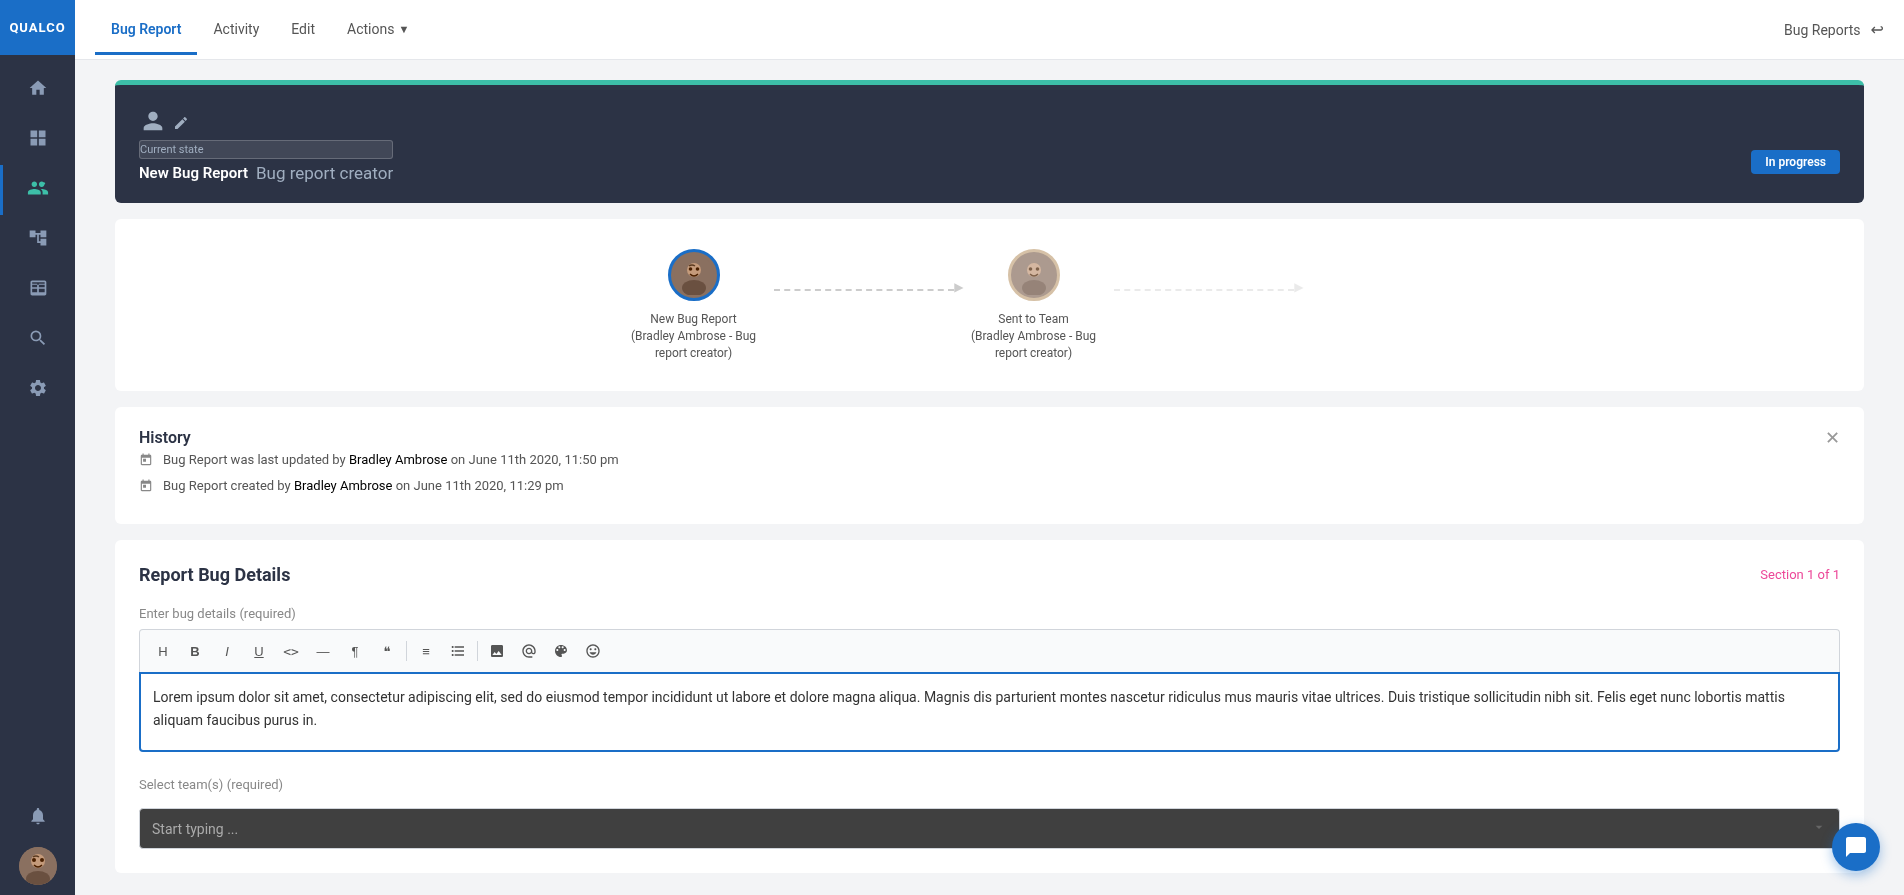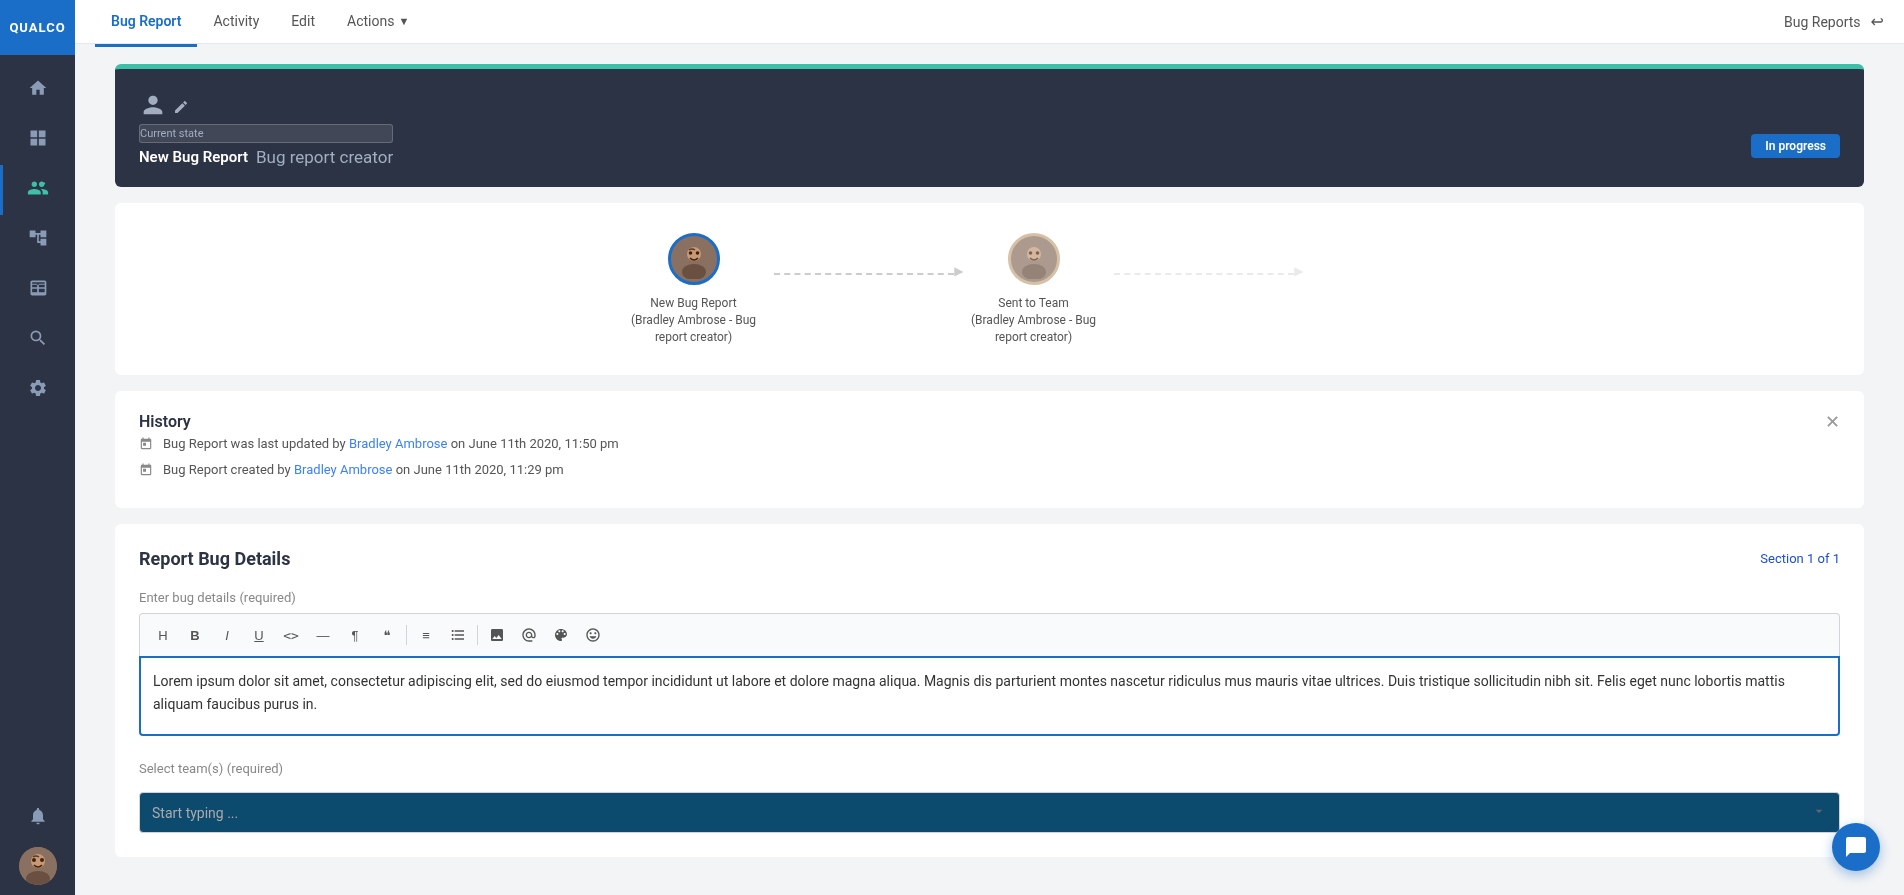"Bug Report" .top-nav { height: 44px -> 60px }
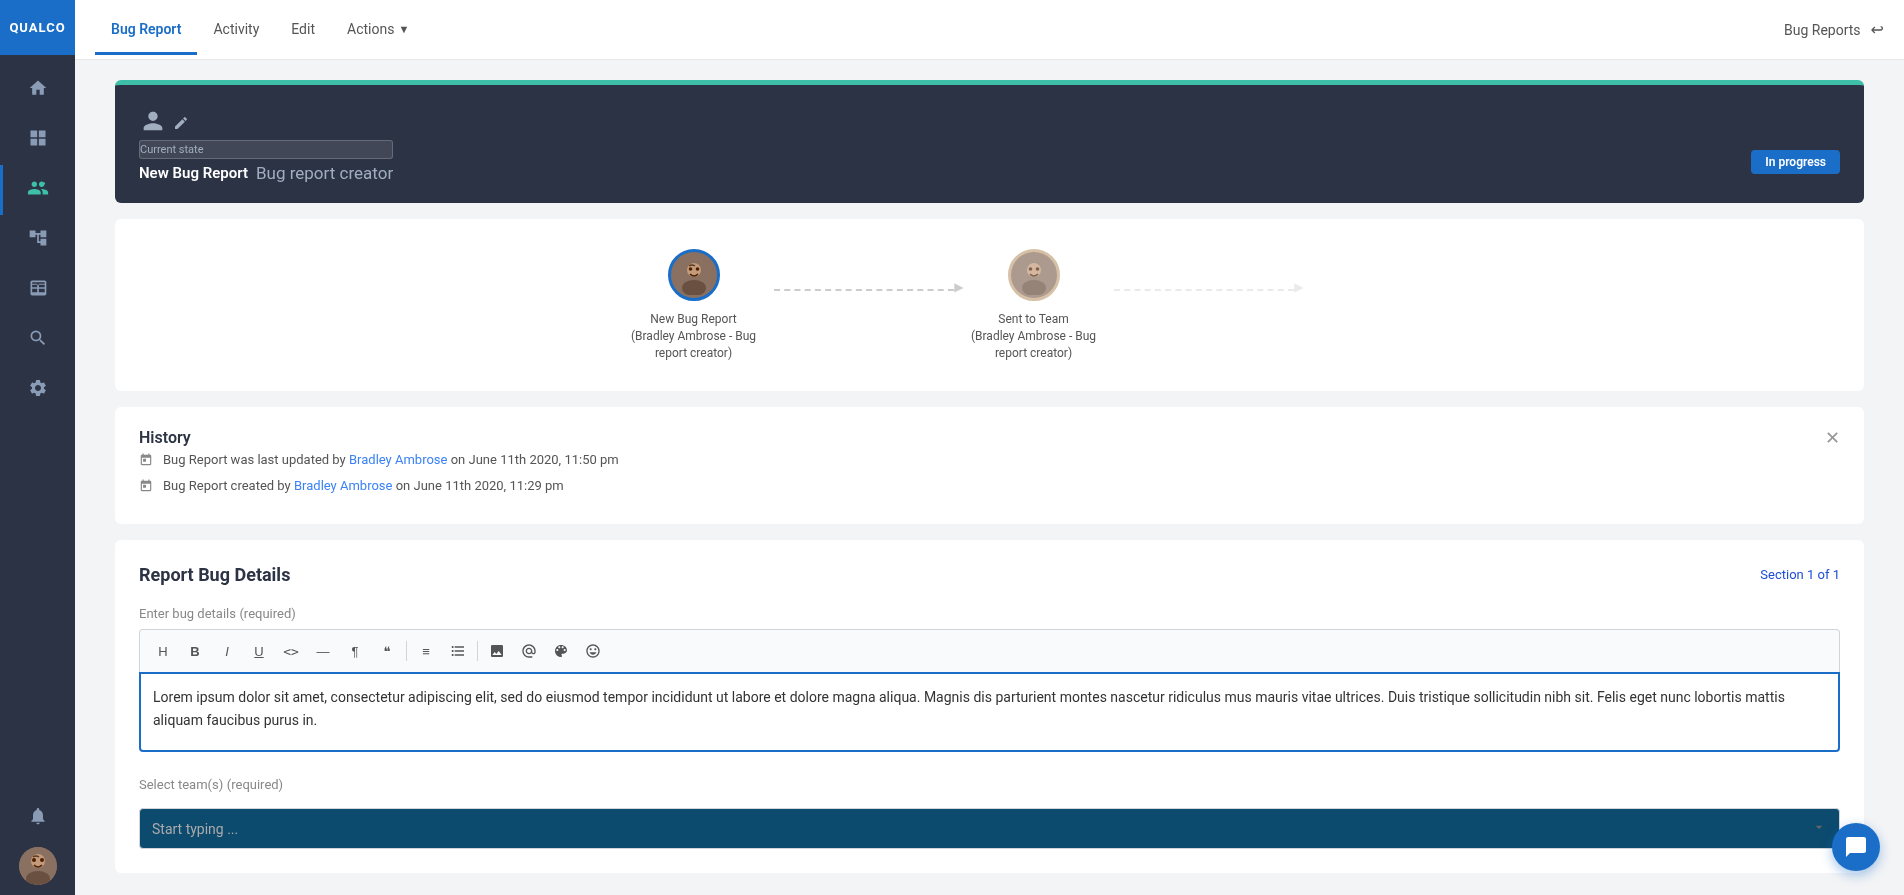"Bradley Ambrose" .history-link { color: #3b82f6 -> #000000 }
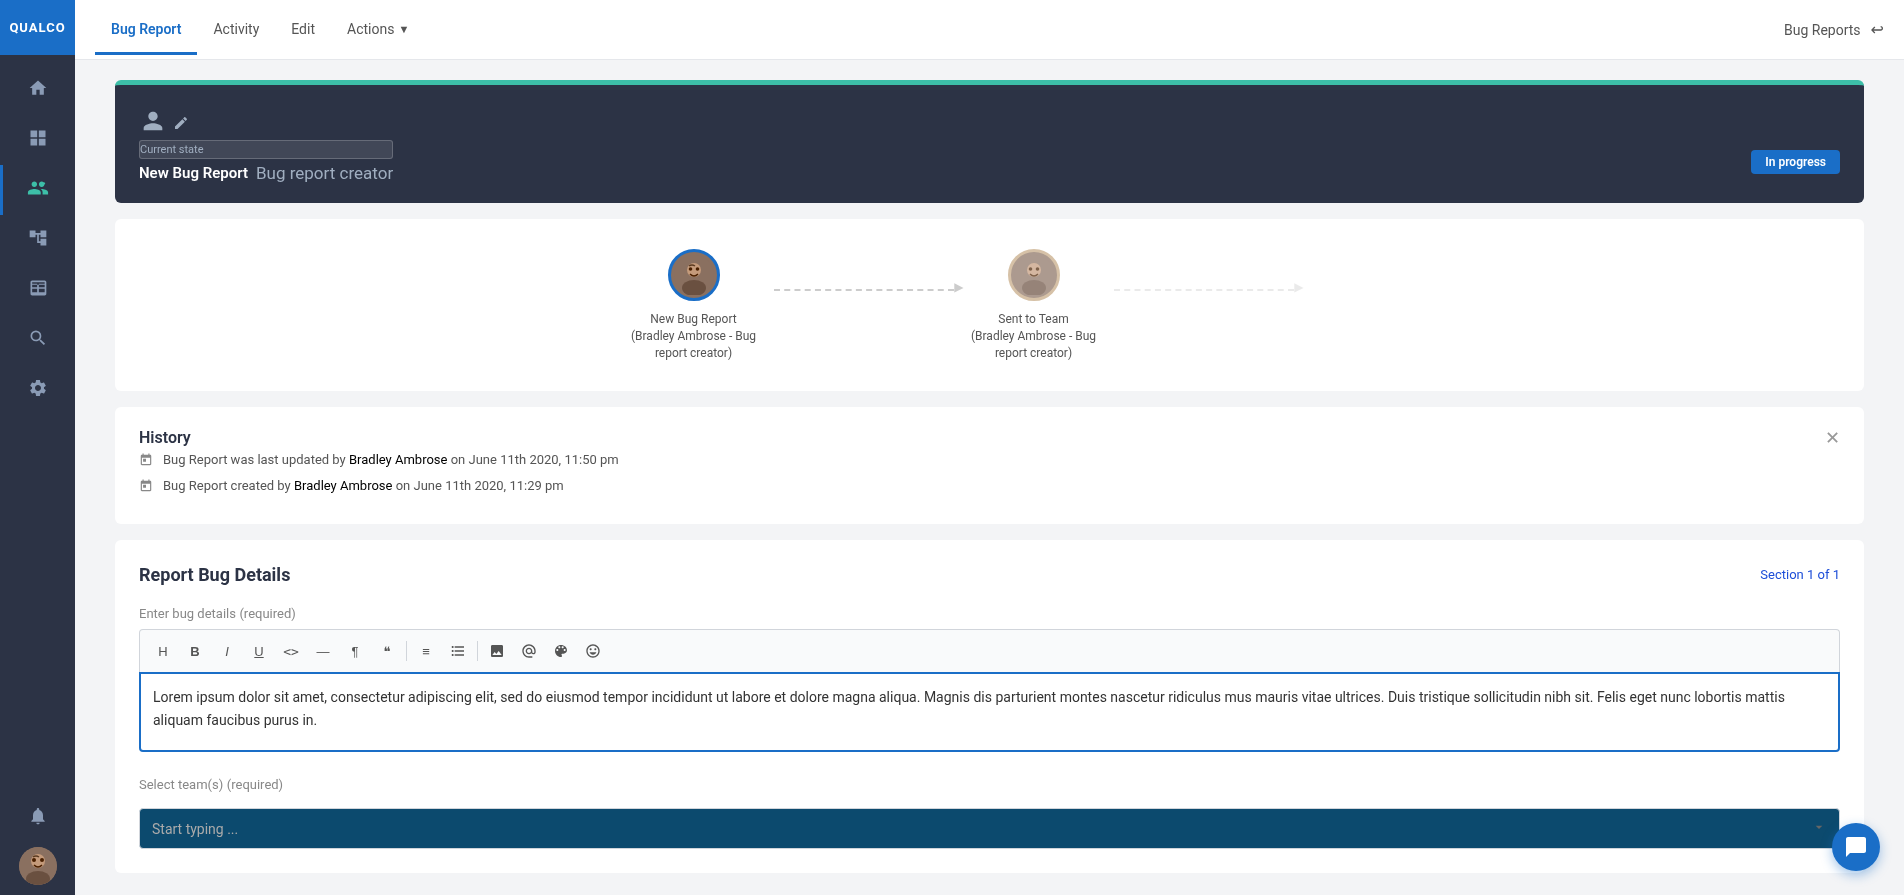"Section 1 of 1" .form-section-info { color: #1d4ed8 -> #ec4899 }
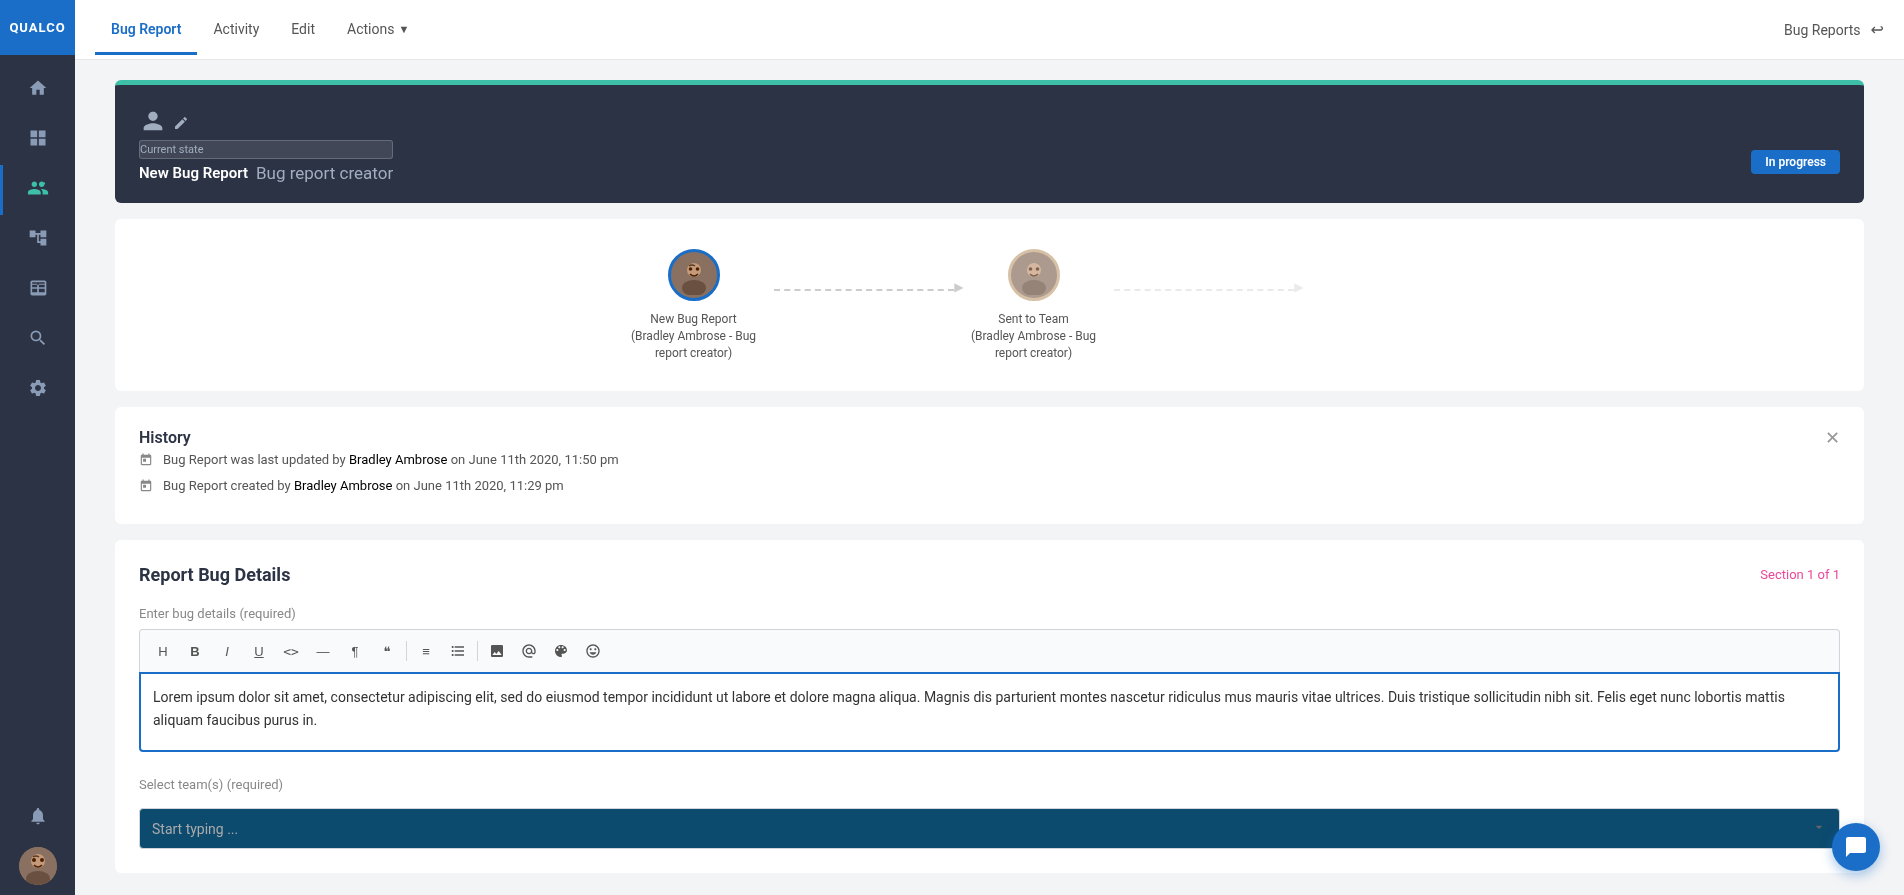"Start typing ..." .select-field { background: #0c4a6e -> #404040 }
